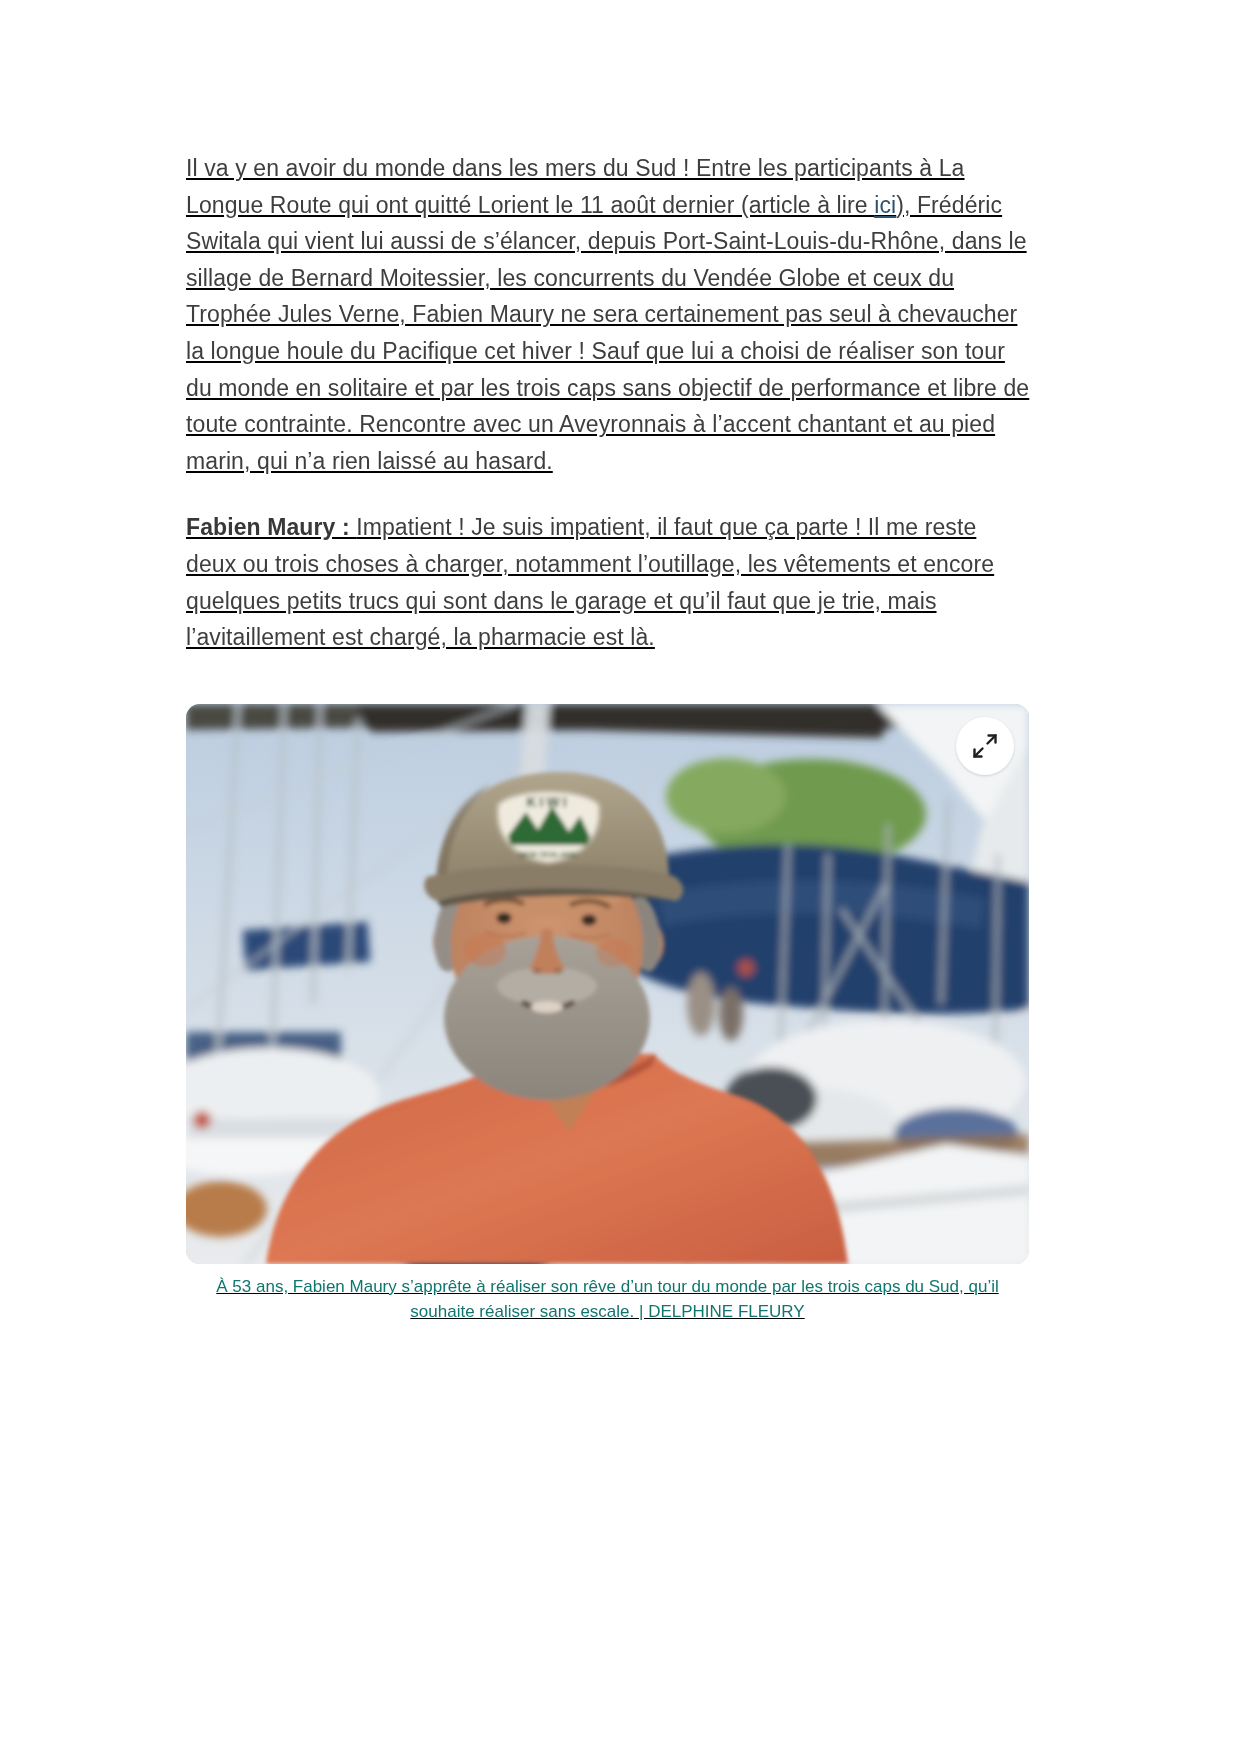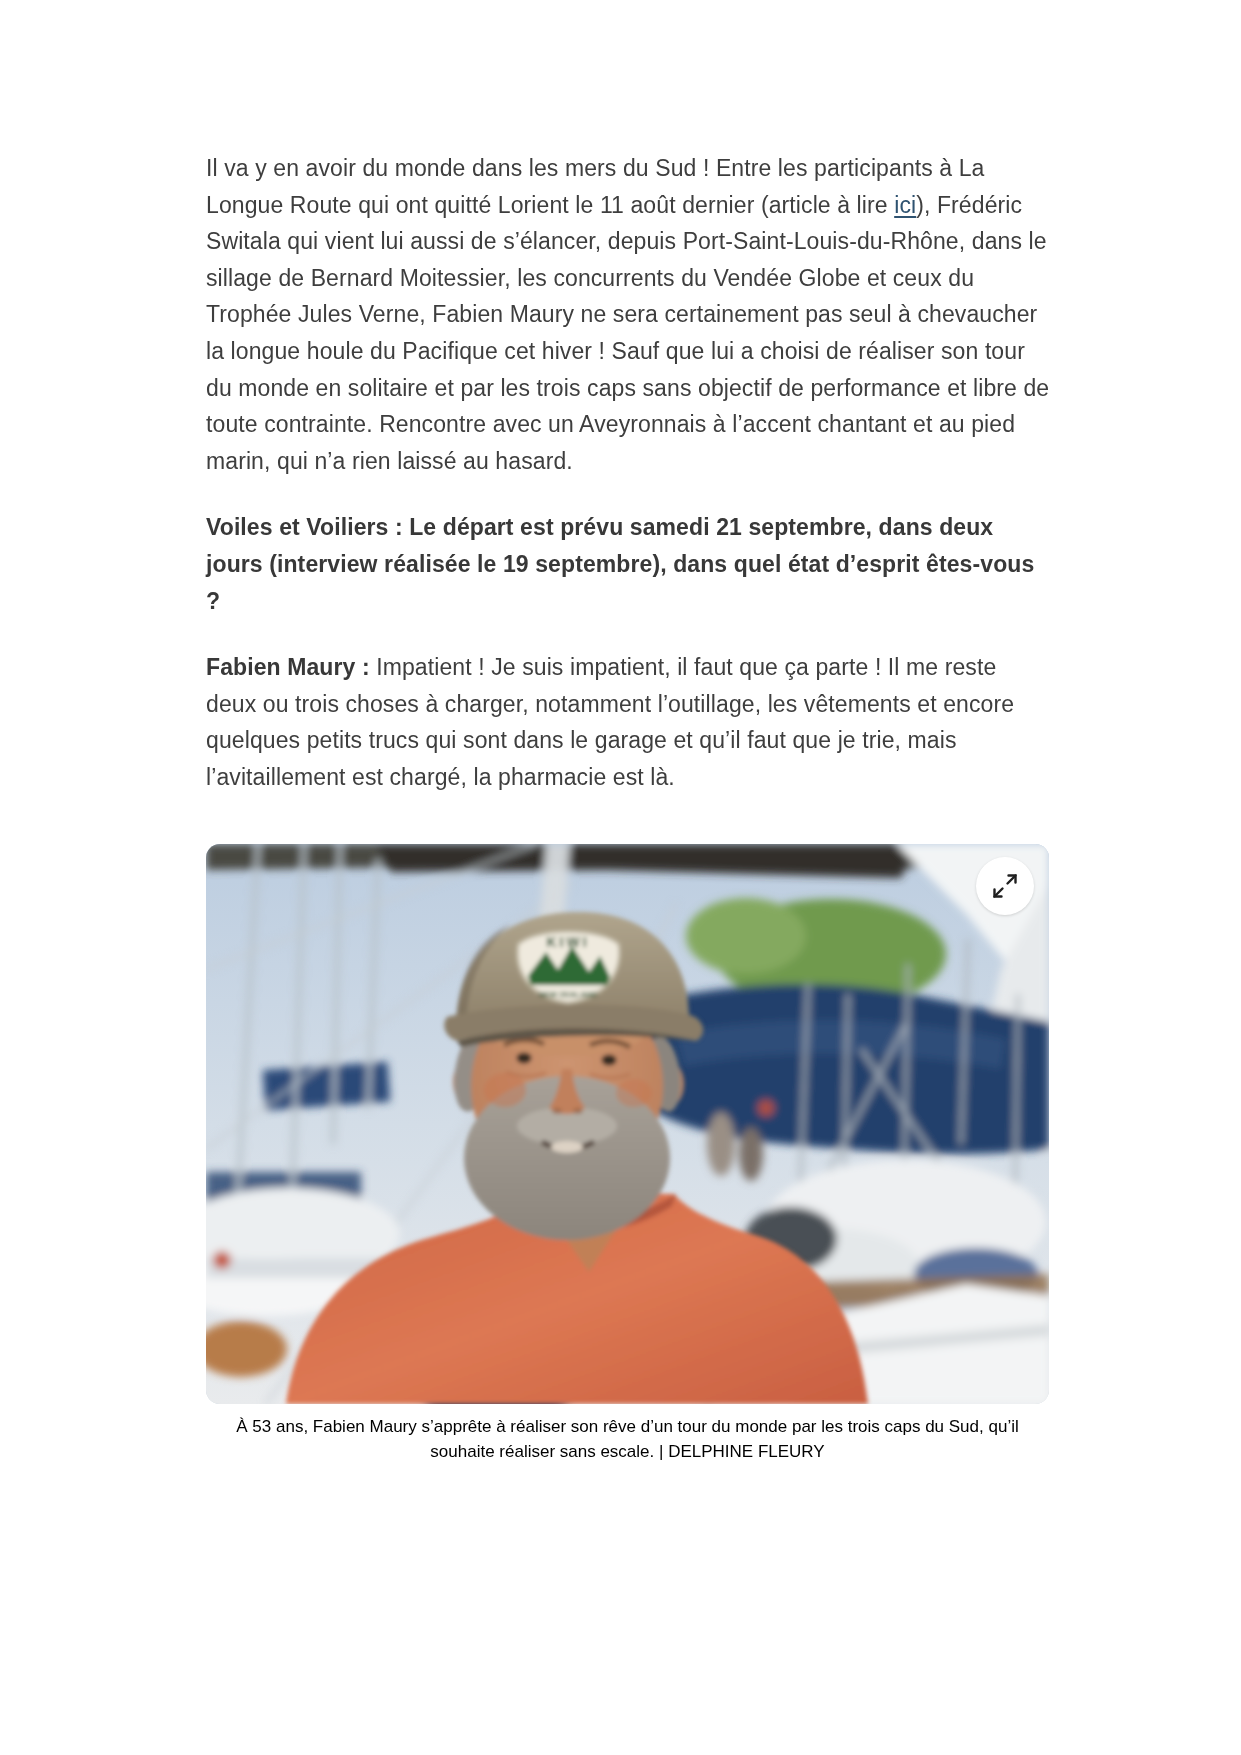"Il va y en avoir" .content { left: 206px -> 186px; text-decoration: none -> underline }
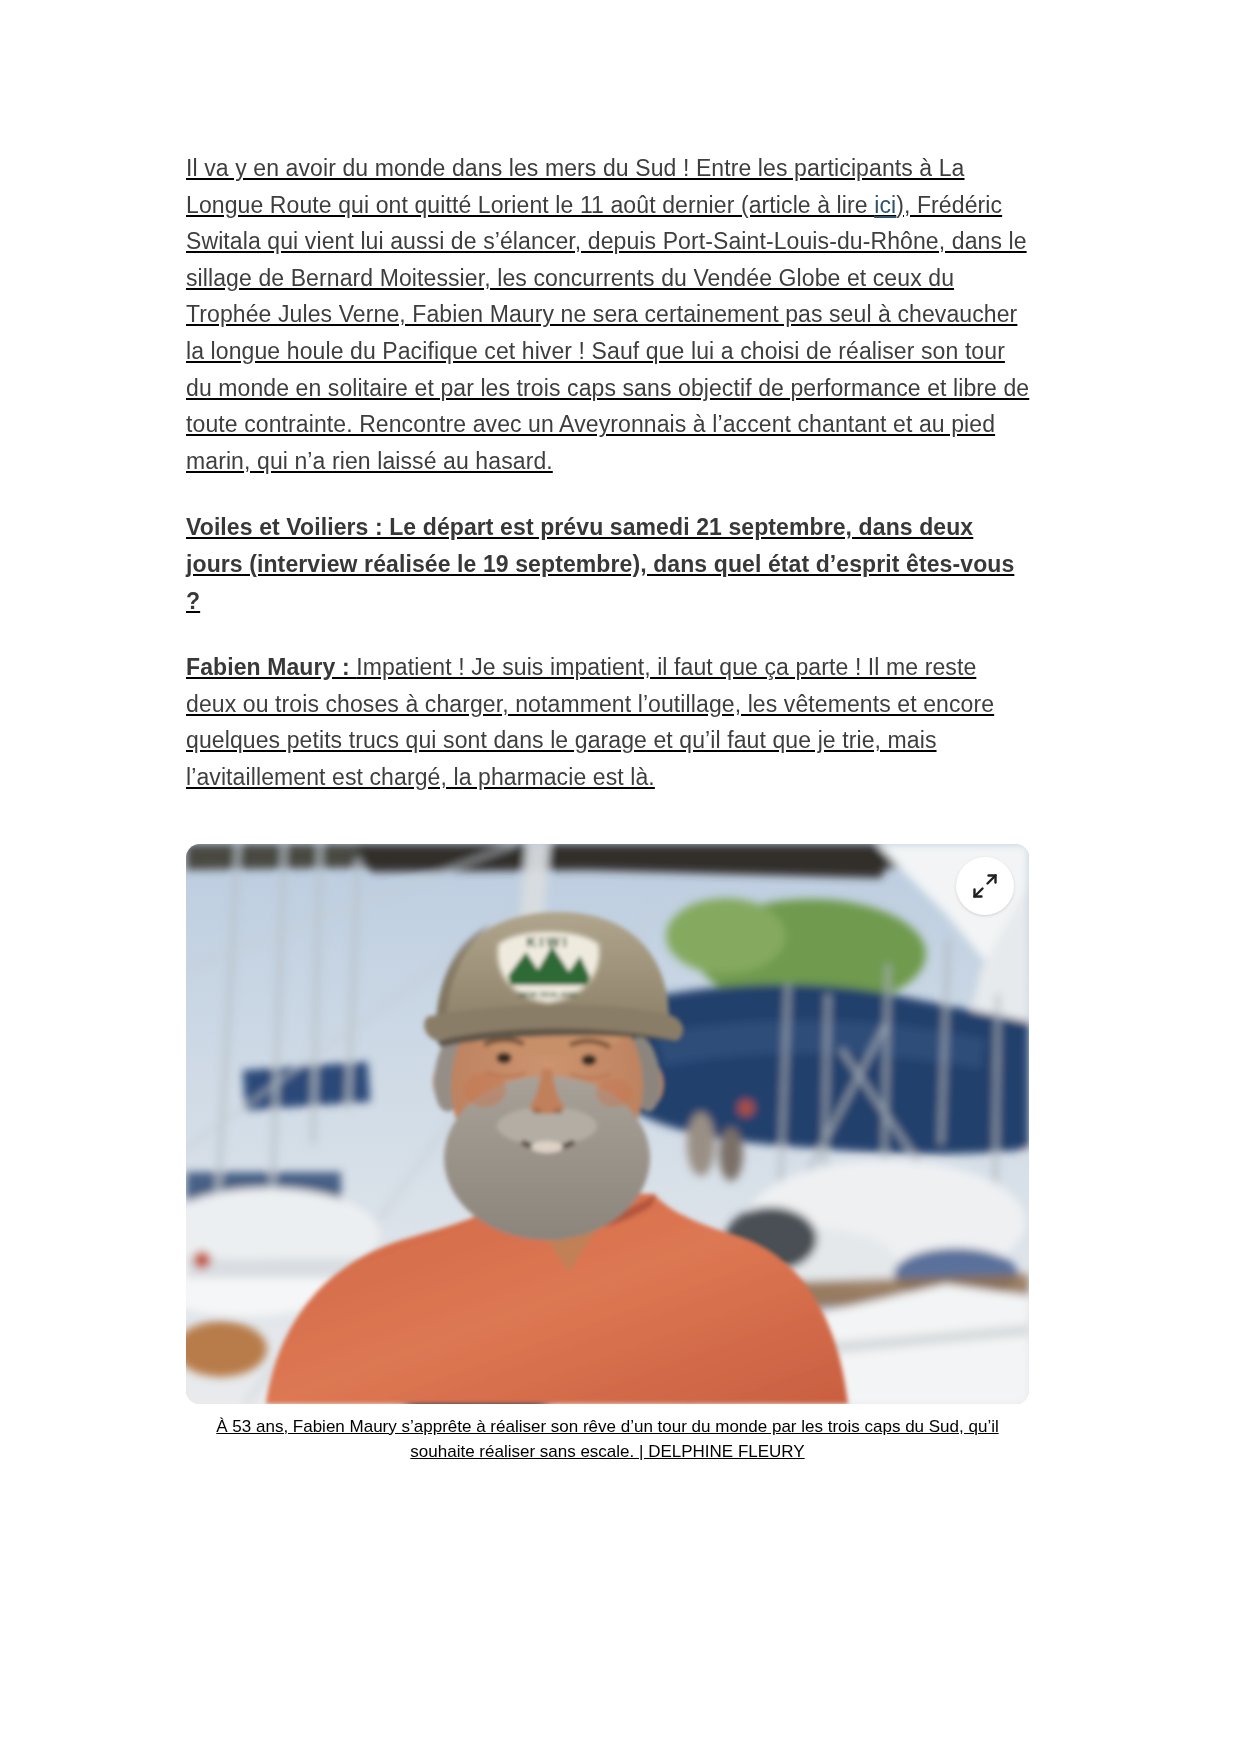"Voiles et Voiliers : Le" p.para { html: <p>Voiles et Voiliers : Le départ est prévu samedi 21 septembre, dans deux jours (interview réalisée le 19 septembre), dans quel état d’esprit êtes-vous ?</p> -> none }
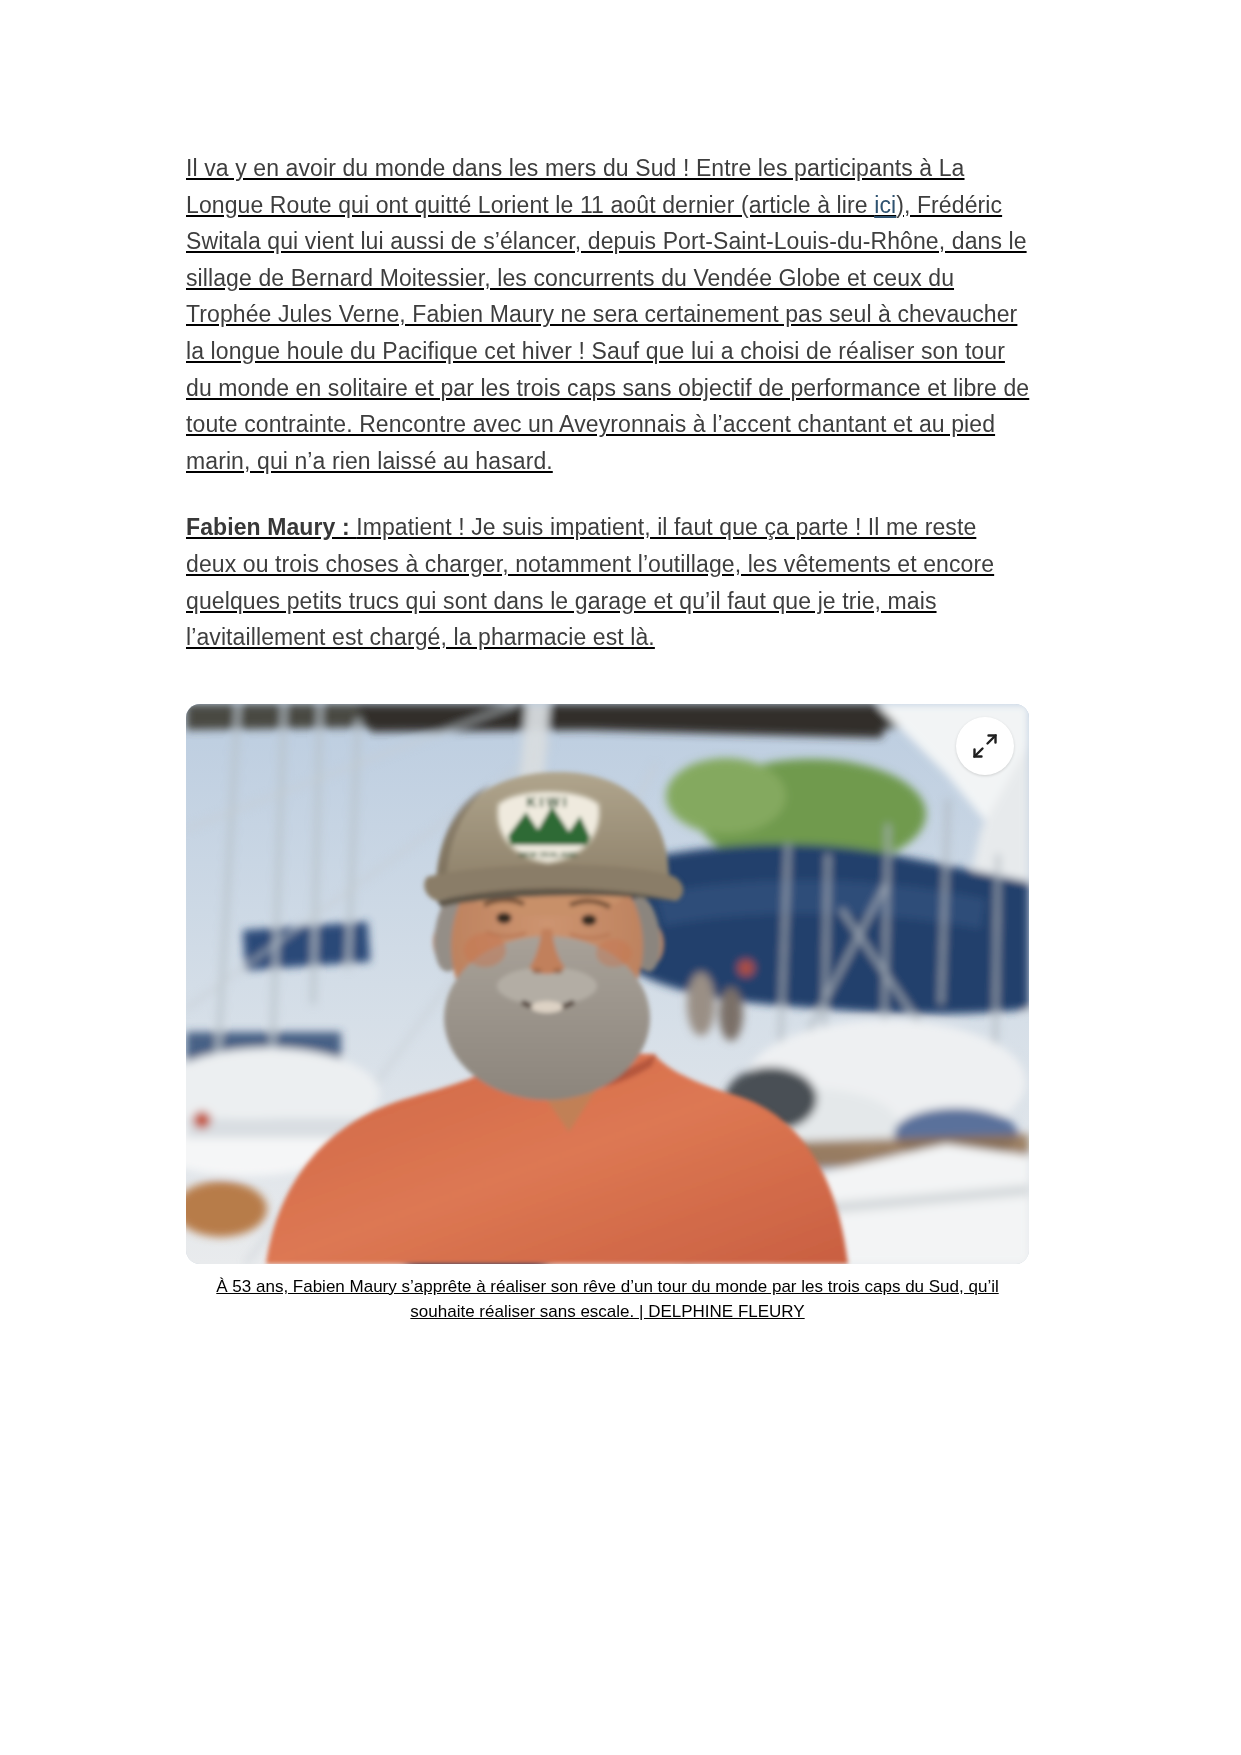"À 53 ans, Fabien Maury" figcaption { color: #000000 -> #0f766e }
